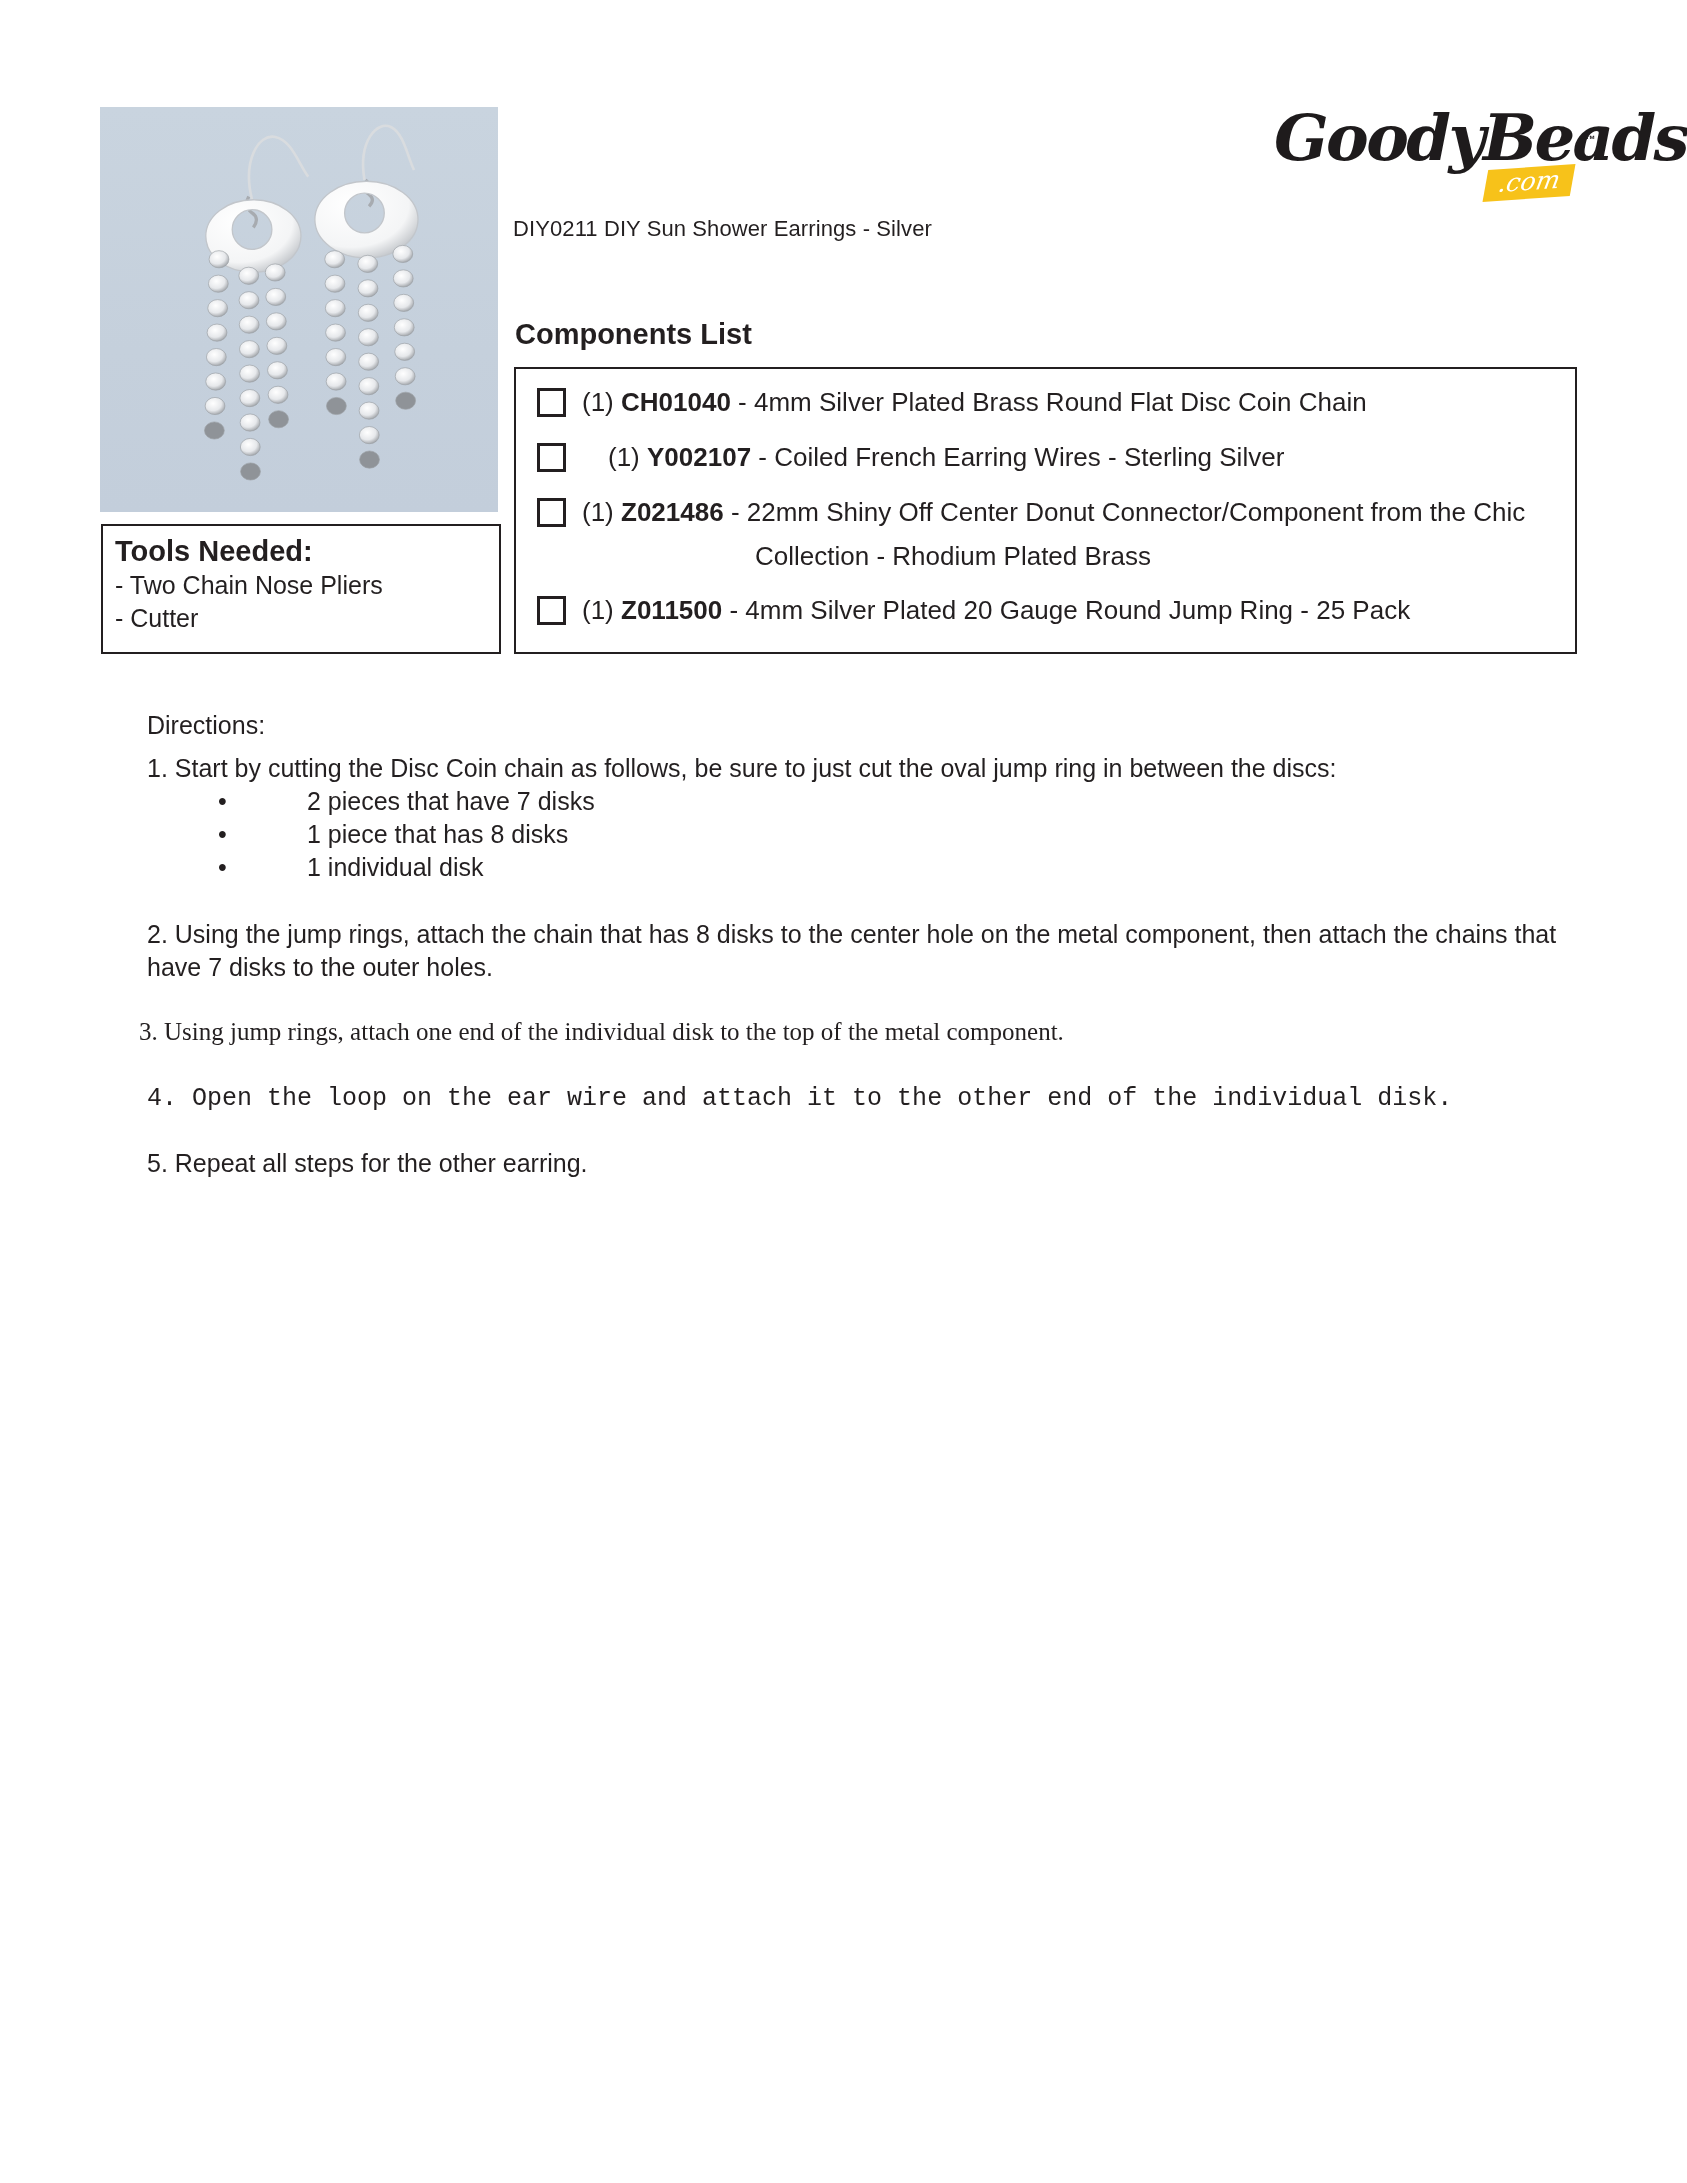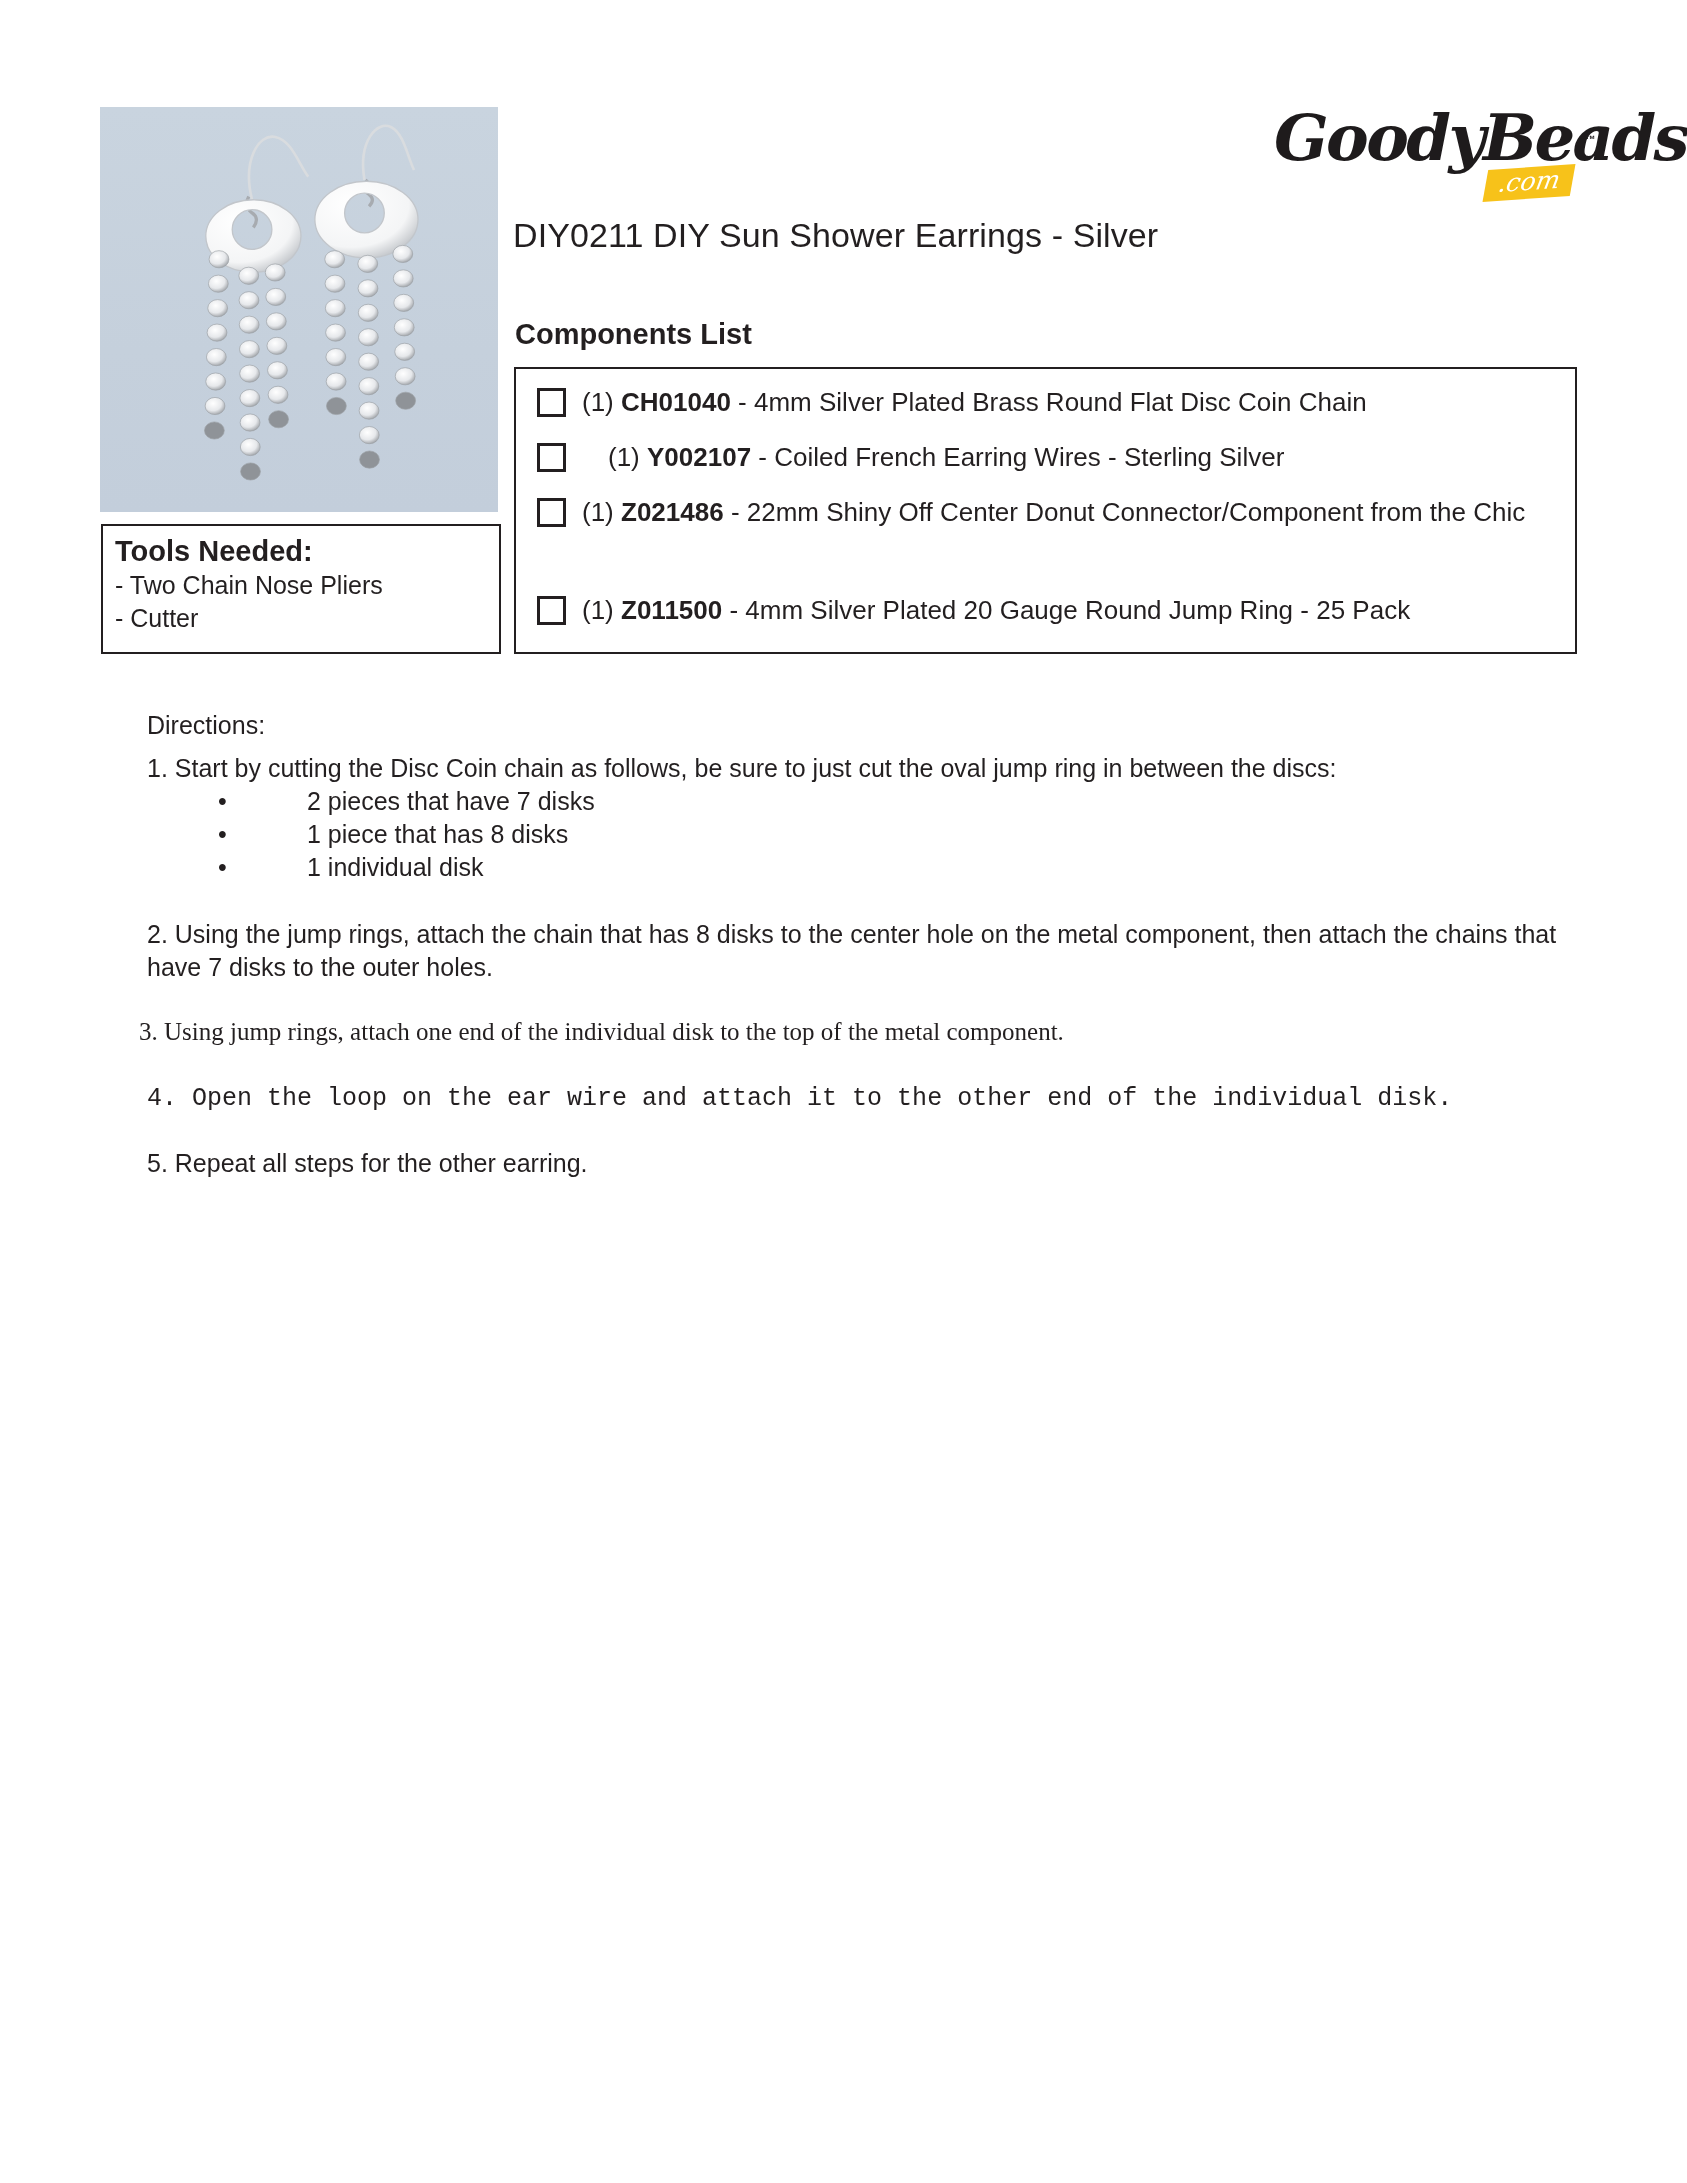"DIY0211 DIY Sun Shower Earrings" #project-title { font-size: 34px -> 22px }
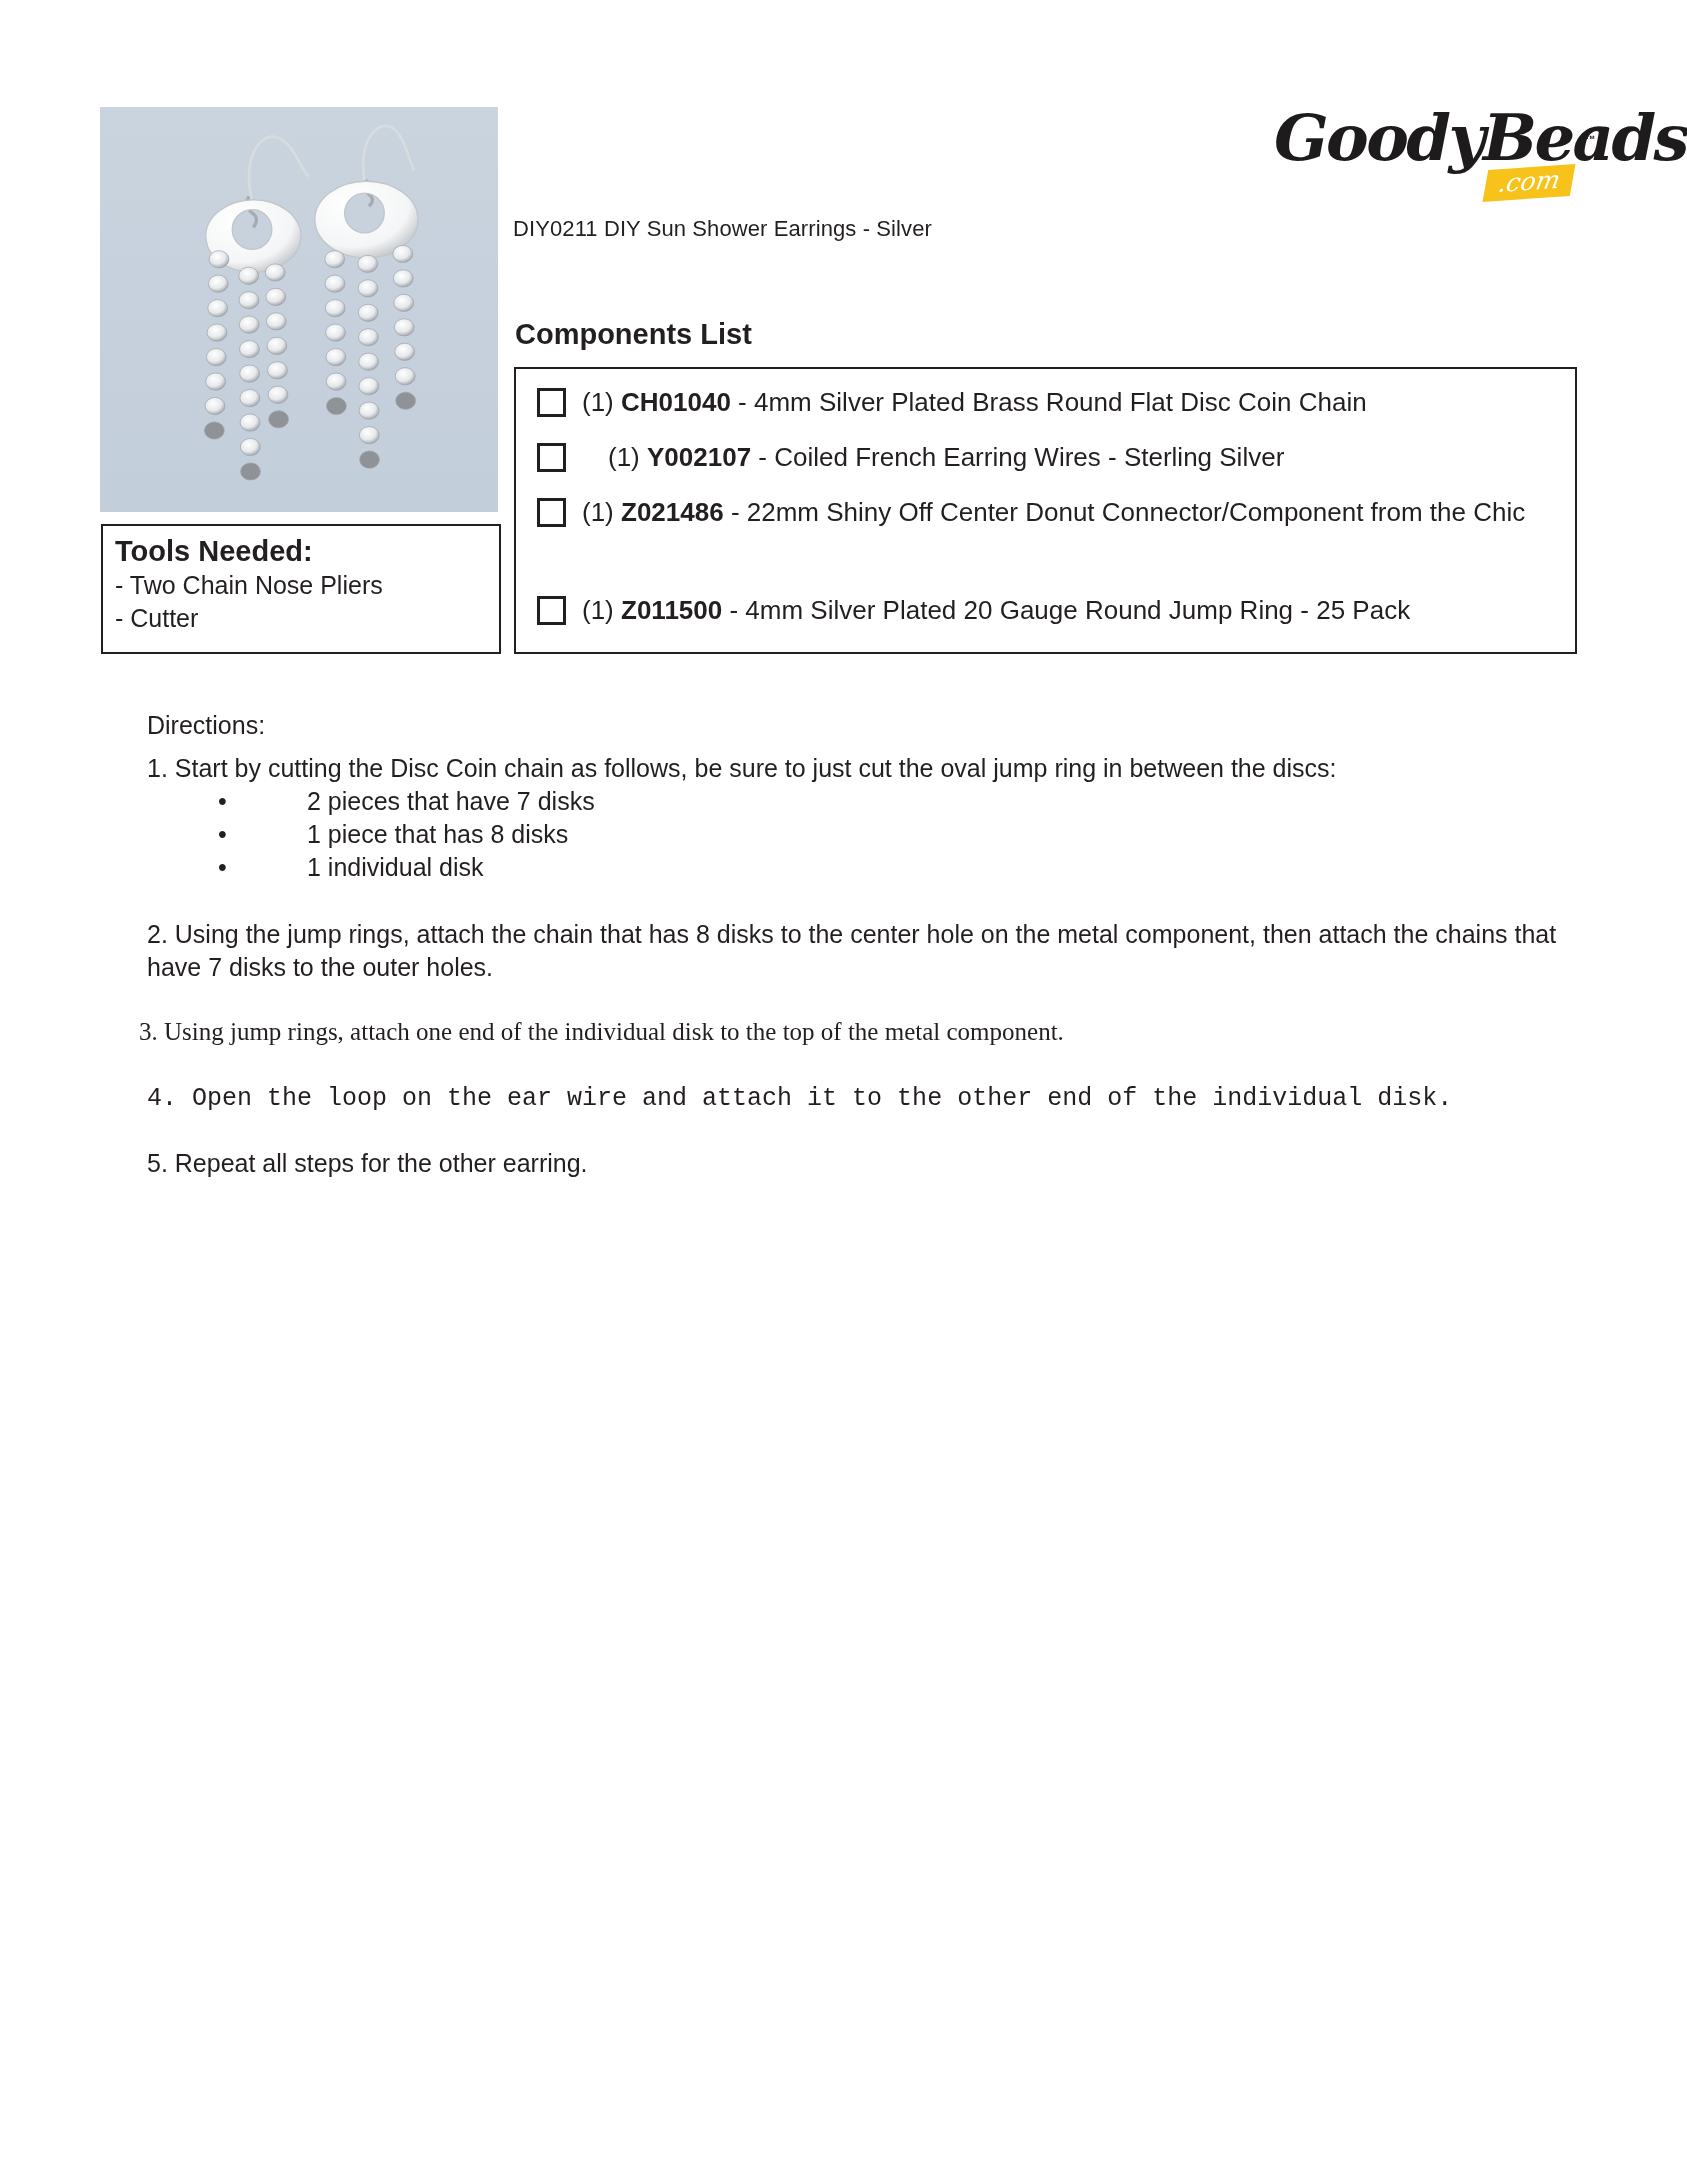"Collection - Rhodium Plated Brass" span.comp-cont { html: none -> <span>Collection - Rhodium Plated Brass</span> }
